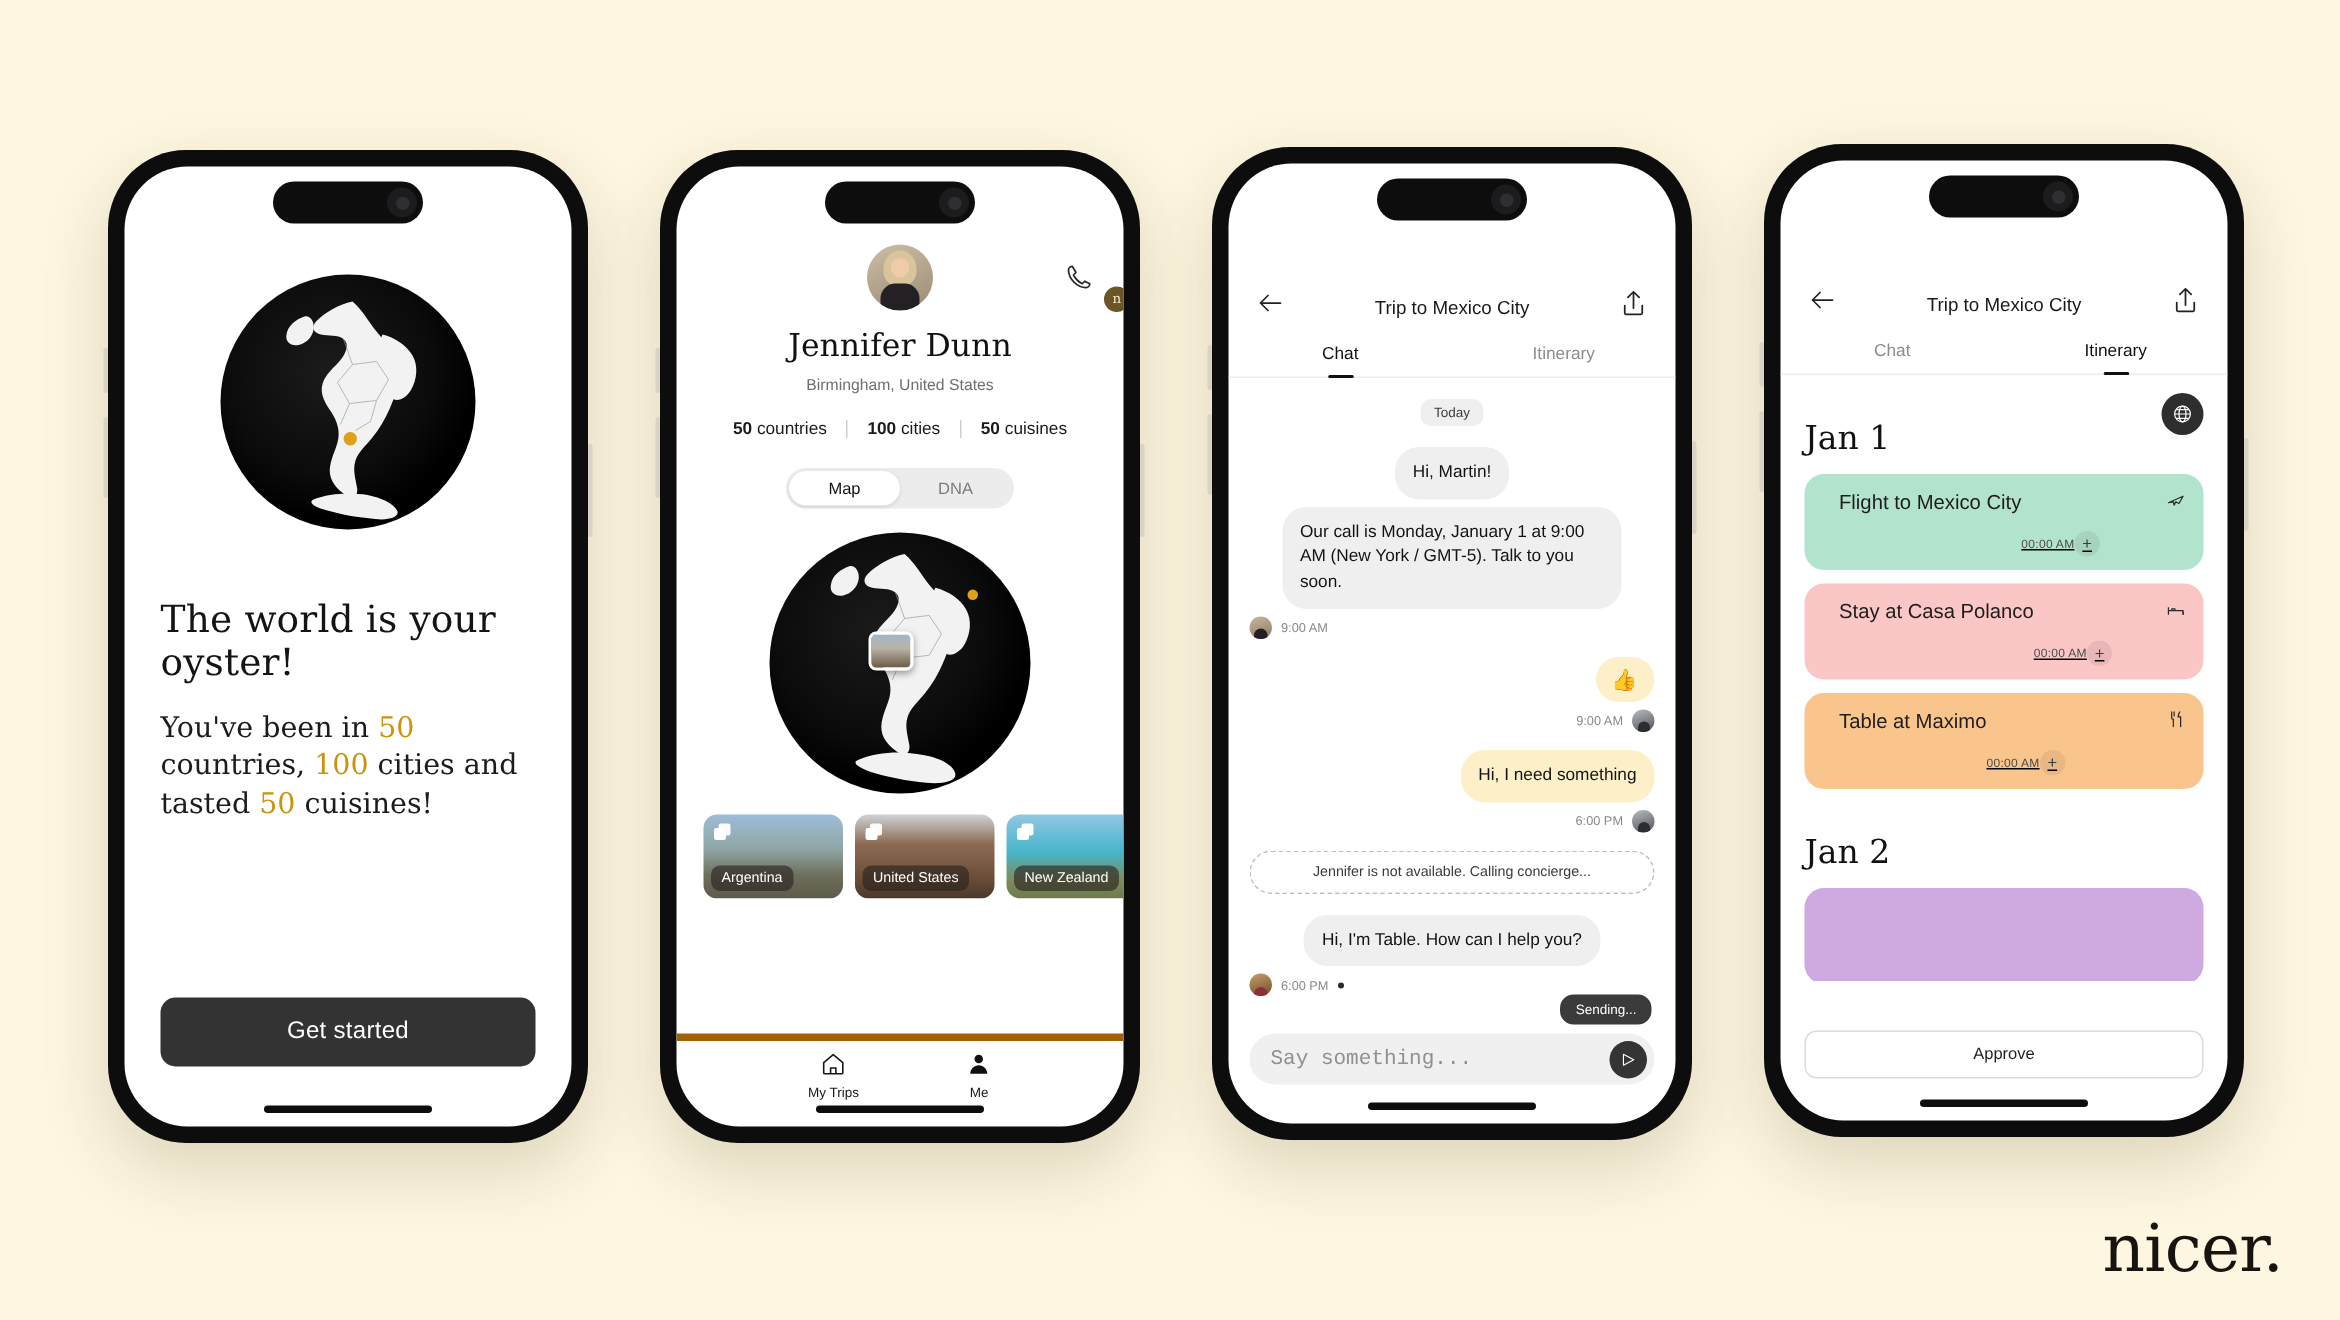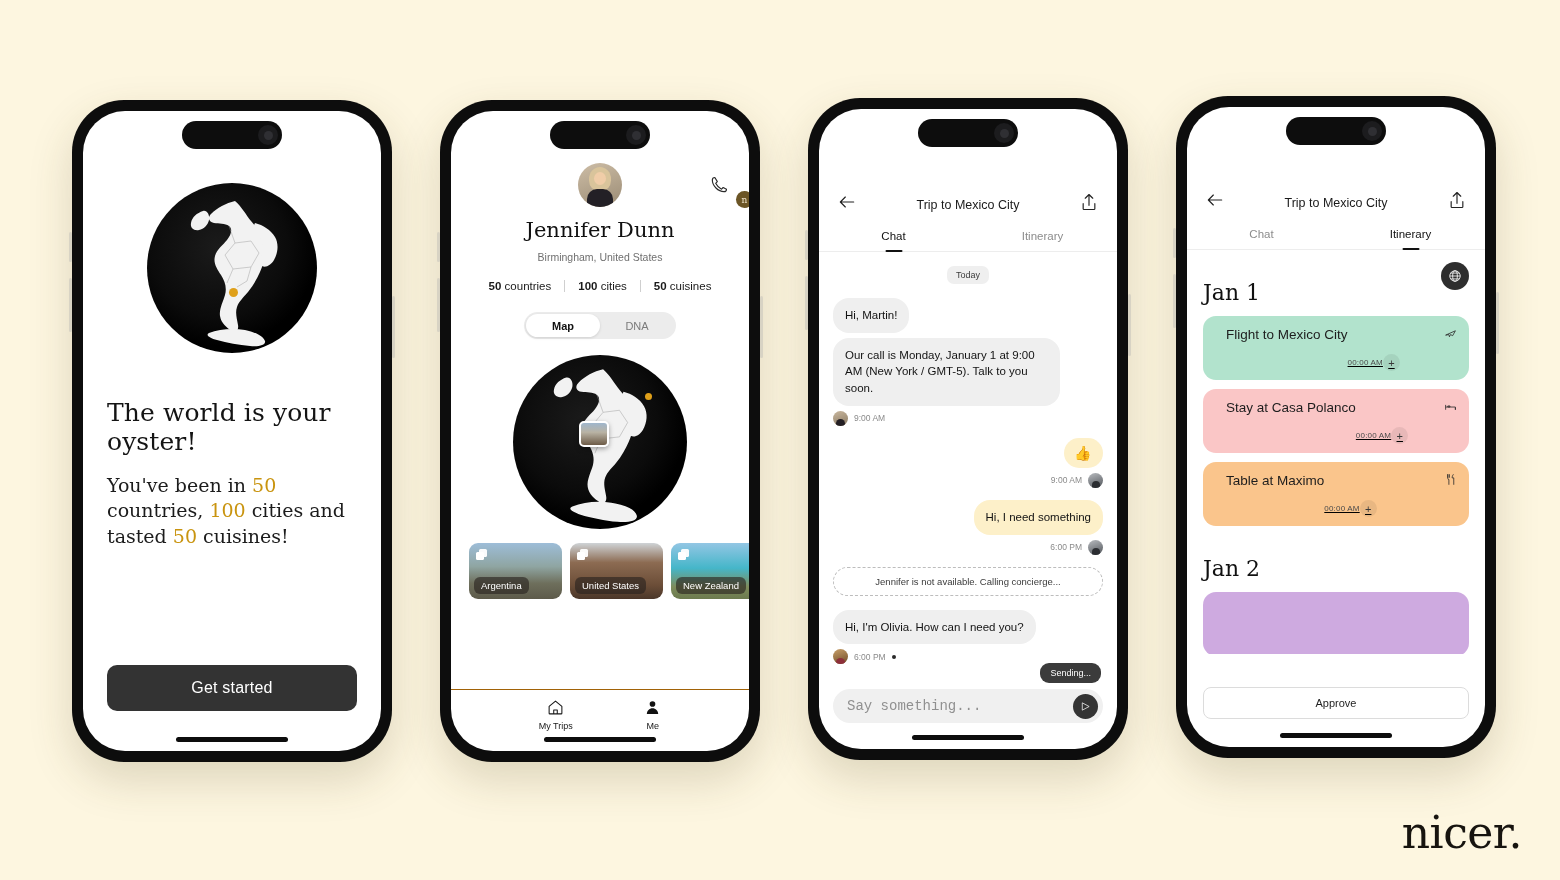"Hi, Martin!" .row { justify-content: none -> center }
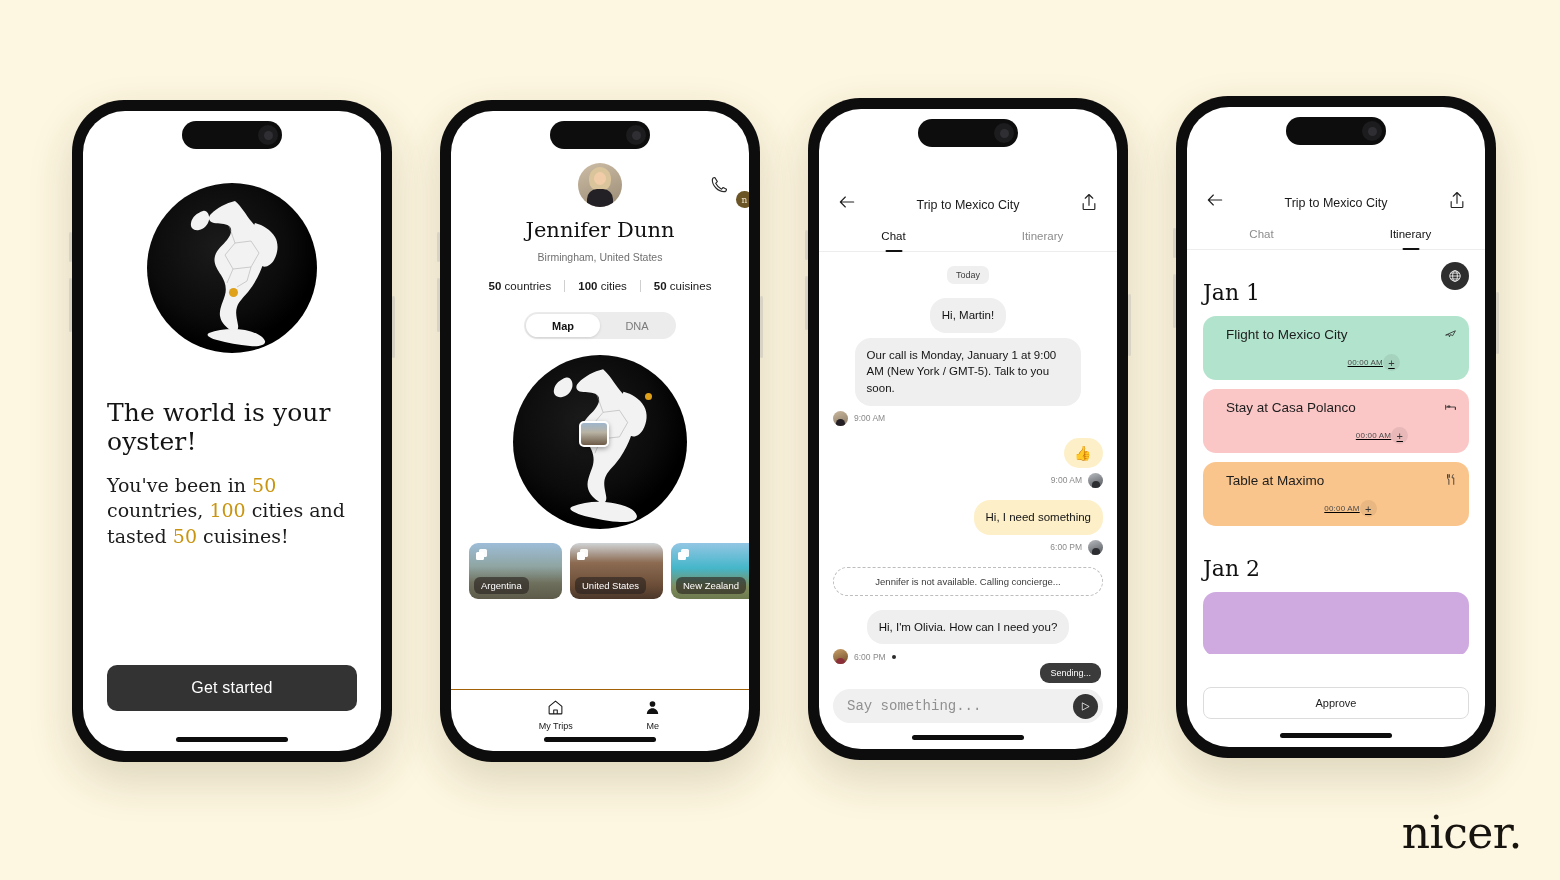"Map" .seg div.on { font-weight: bold -> none }
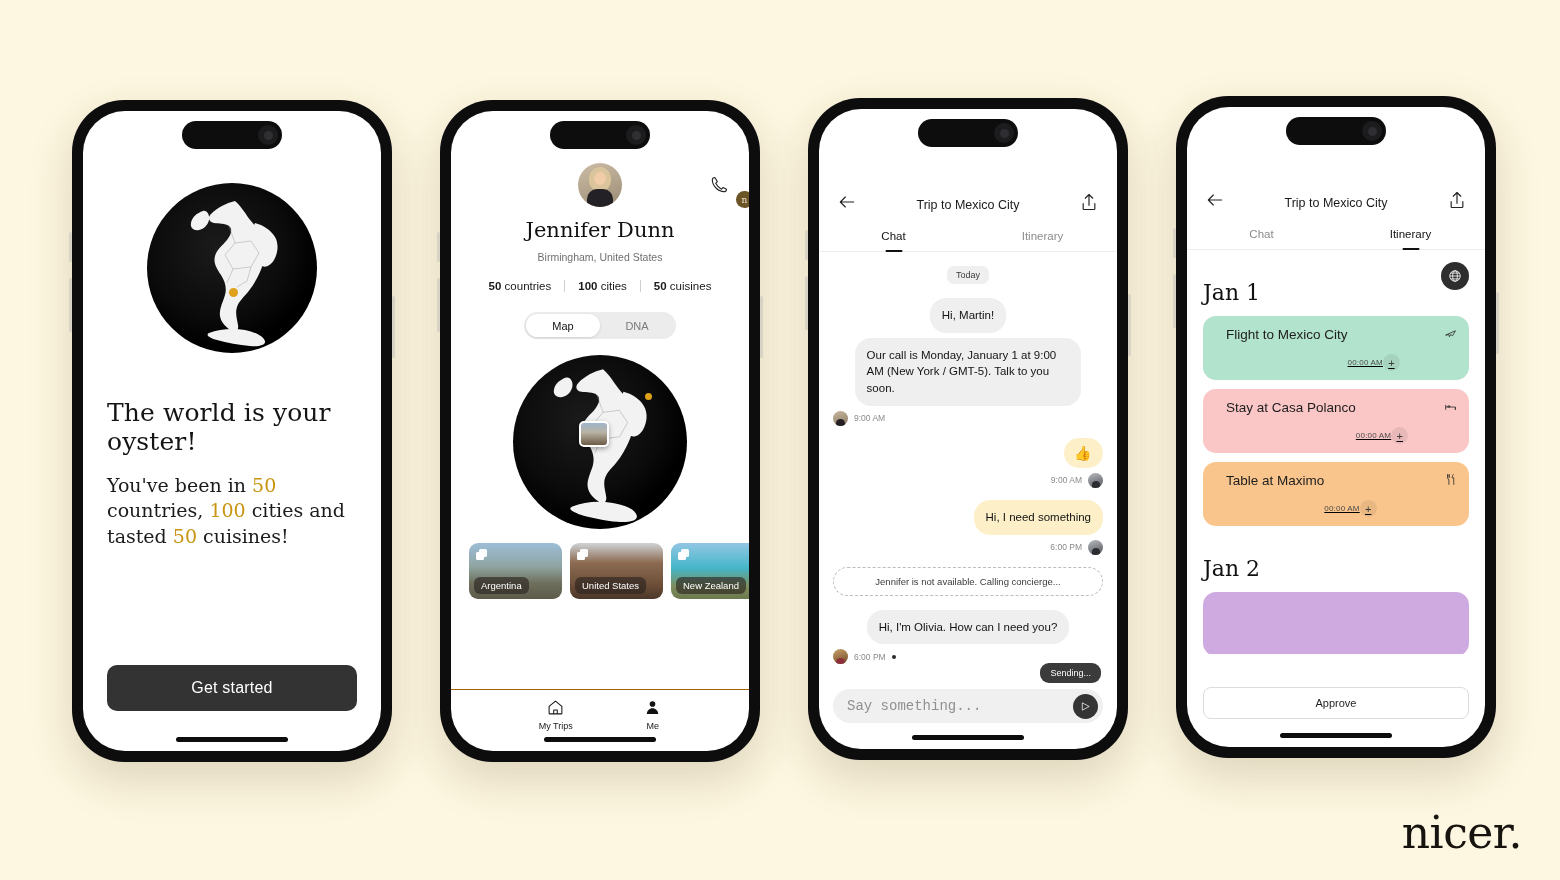"Hi, I'm Olivia. How can" div.bub { text: Olivia. How can I need -> Table. How can I help }
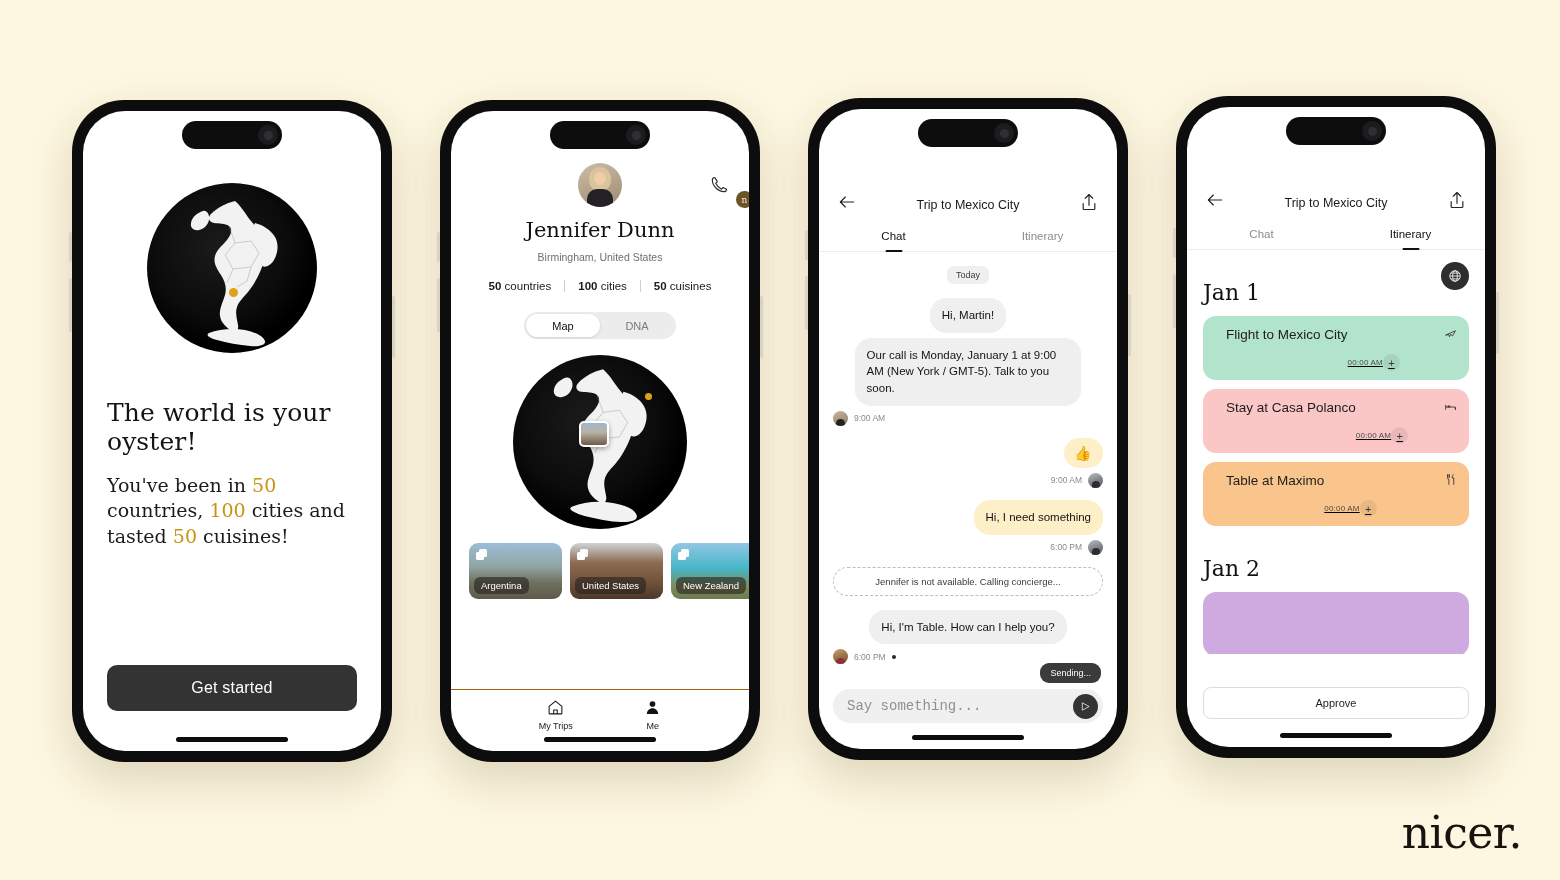"My Trips" .tabbar { border-top: 1px solid #a16207 -> 5px solid #a16207 }
